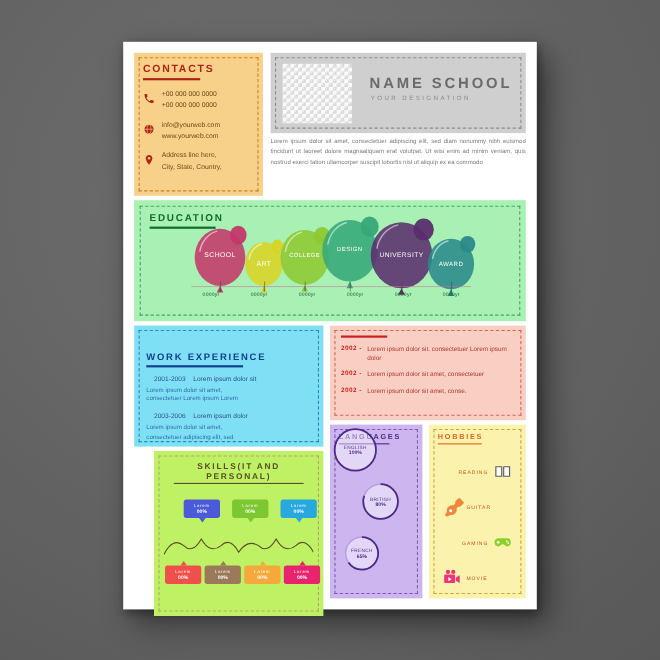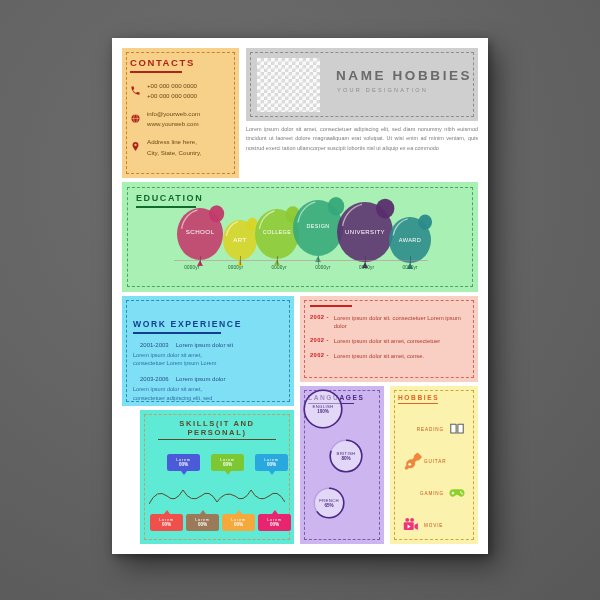"NAME HOBBIES" div.nm { text: HOBBIES -> SCHOOL }
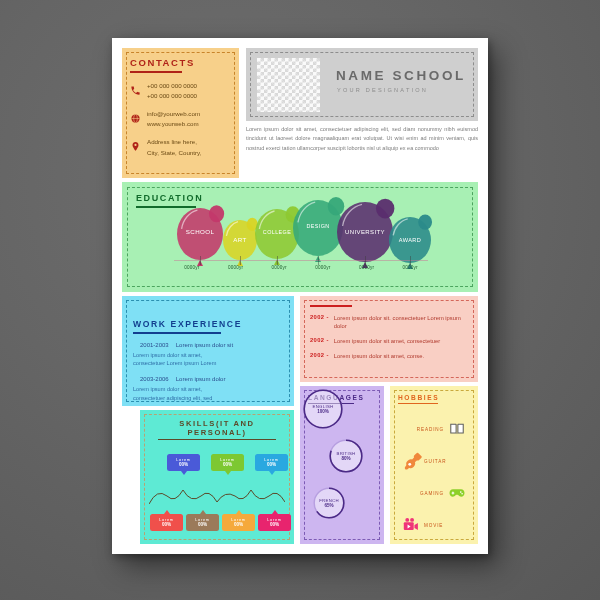"SKILLS(IT AND PERSONAL)" #skills { background: #5eead4 -> #bef264; height: 134px -> 150px }
